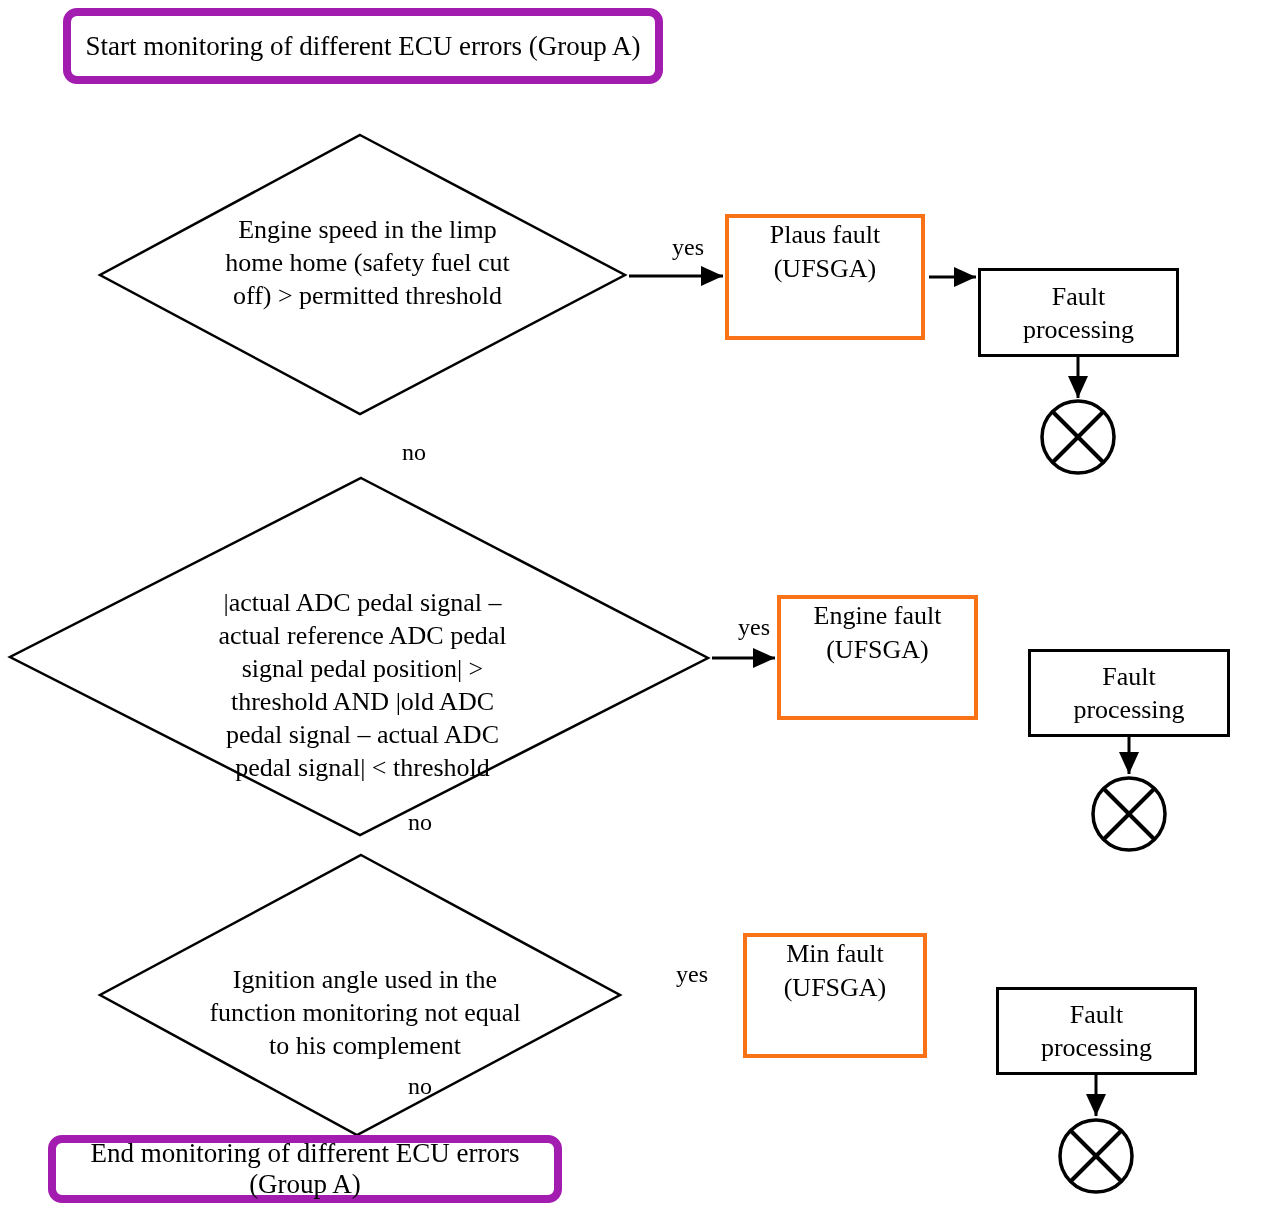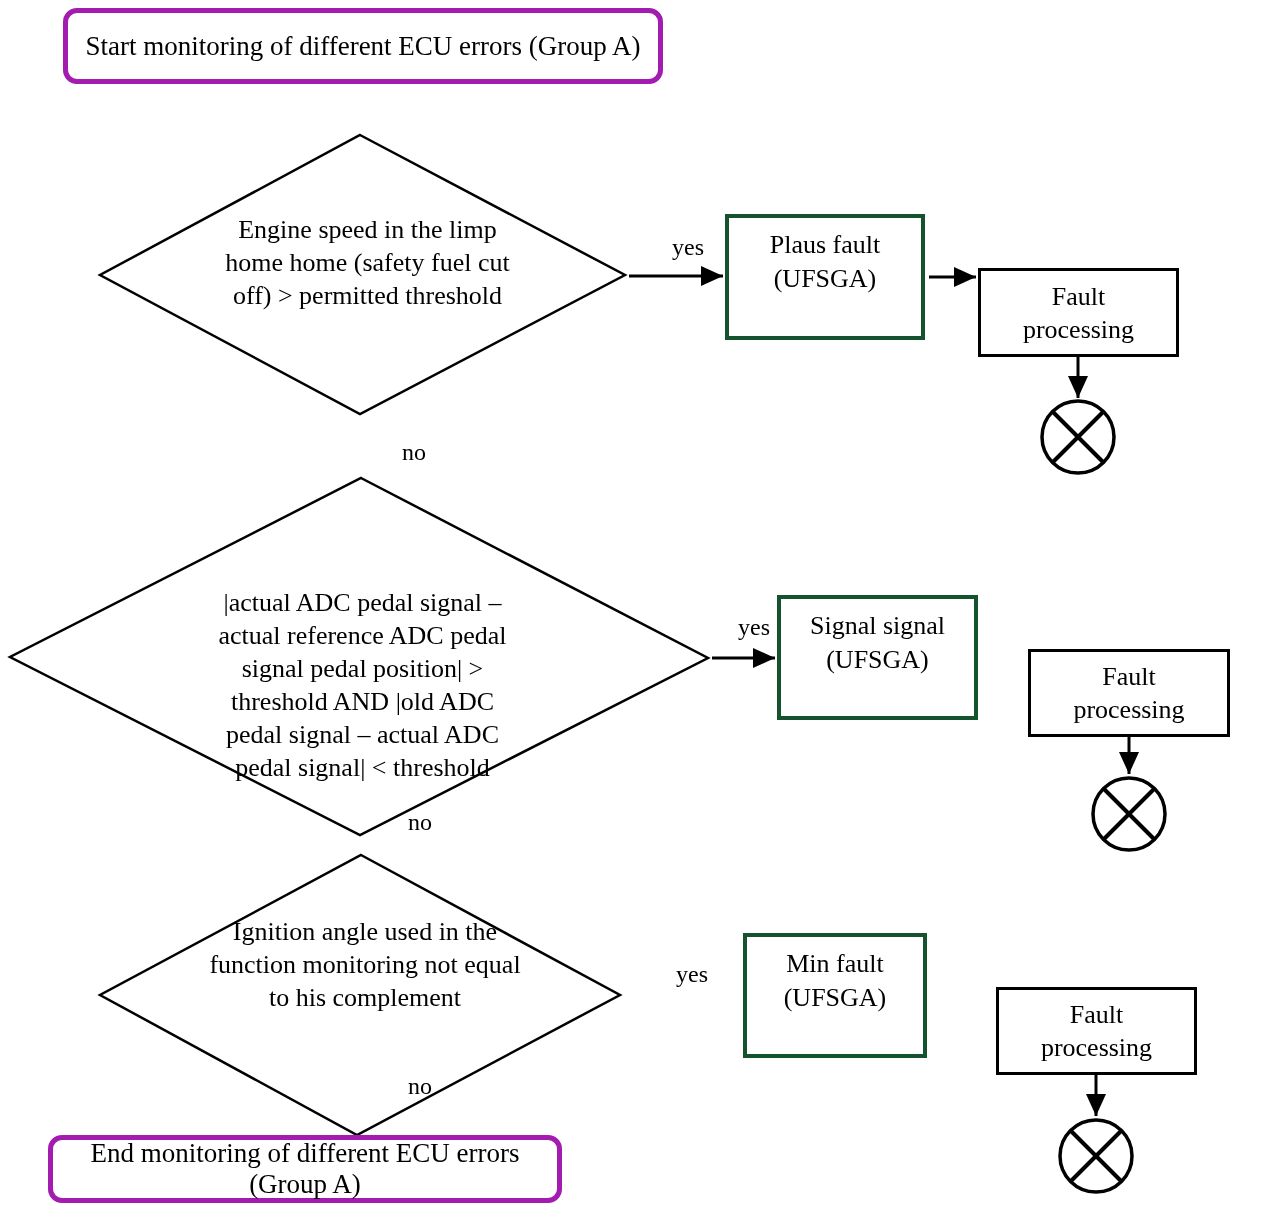"Start monitoring of different ECU" .terminator { border: 5px solid #a21caf -> 8px solid #a21caf }
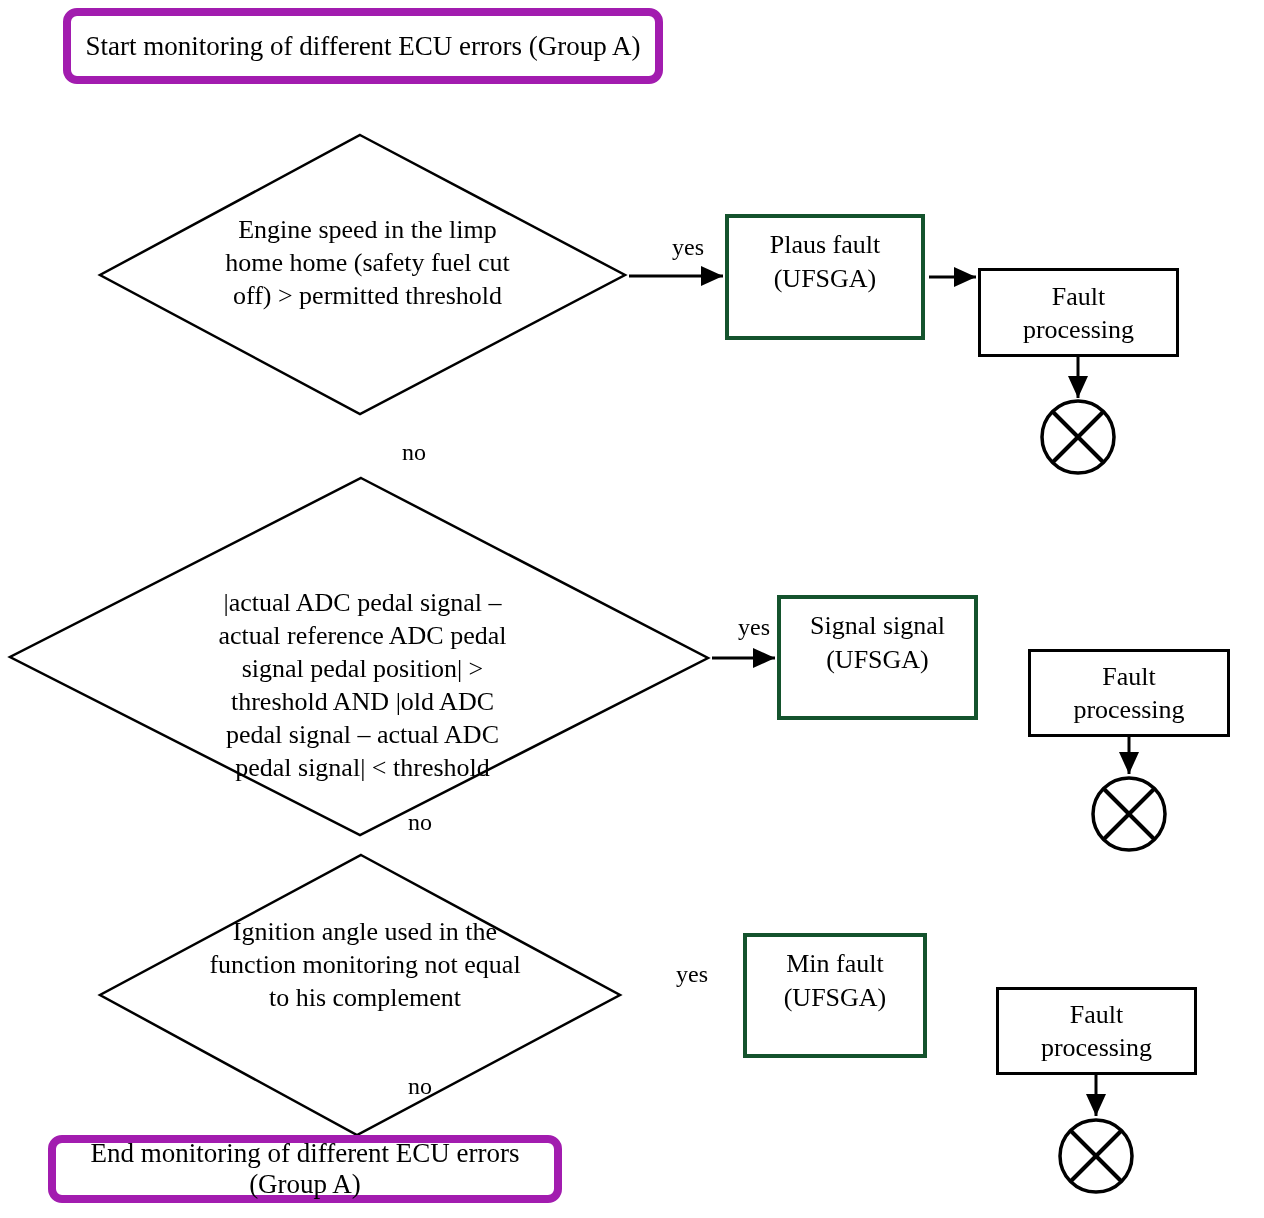"Plaus fault" .fault-box { border: 4px solid #14532d -> 4px solid #f97316; padding-top: 10px -> none }
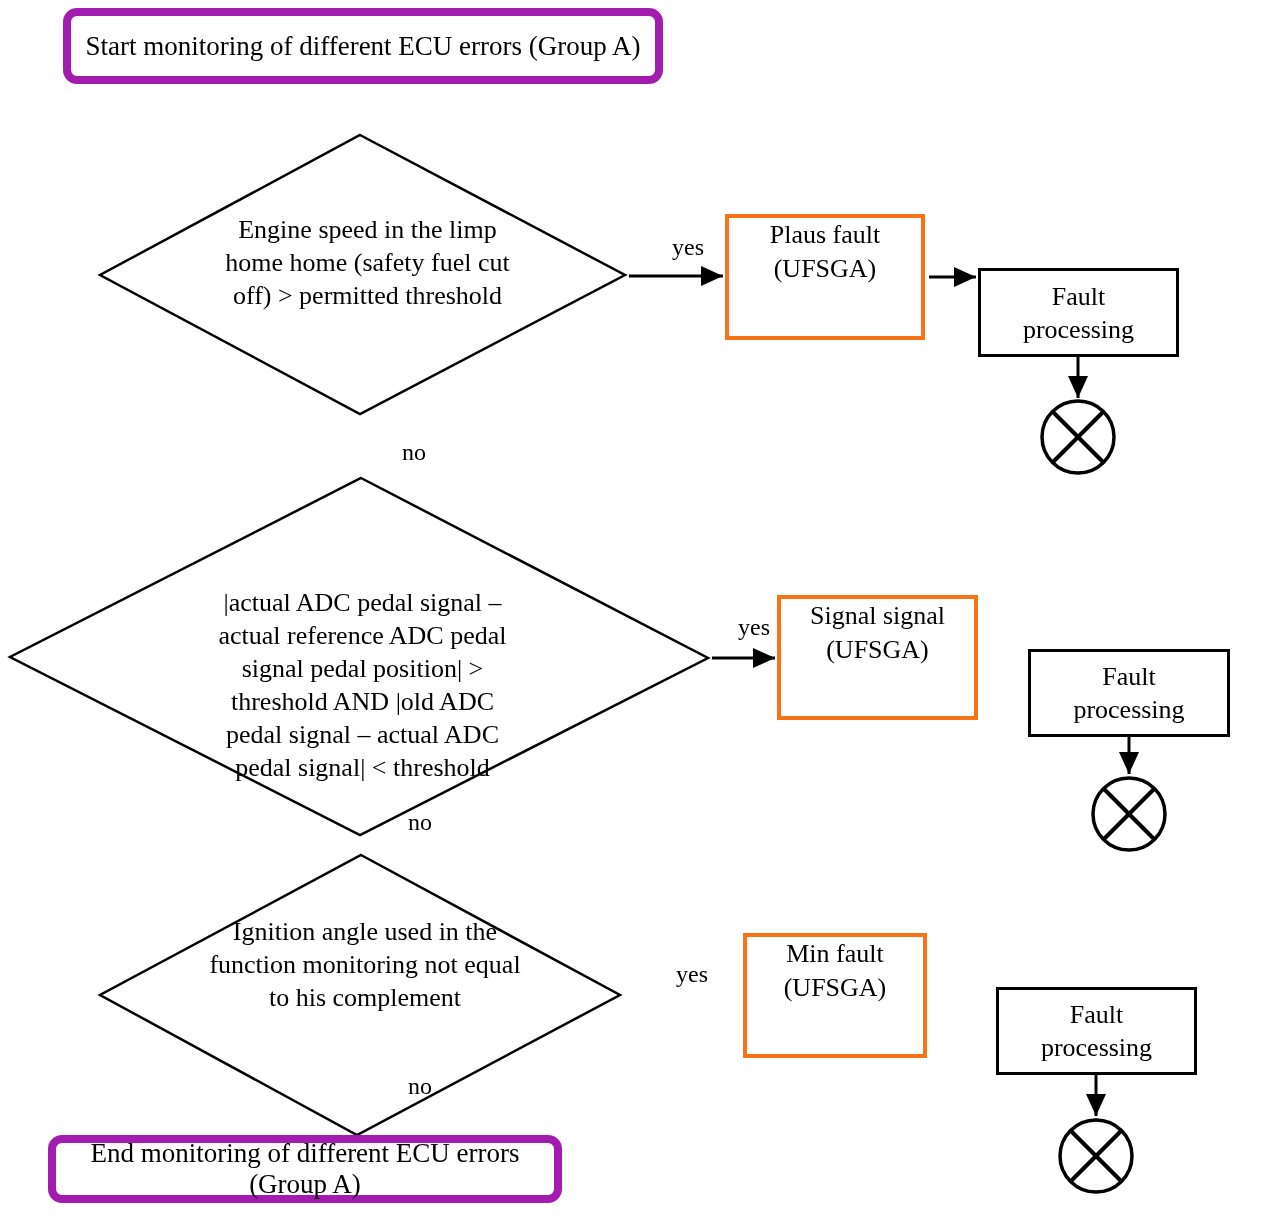"Signal signal" span { text: Signal signal -> Engine fault }
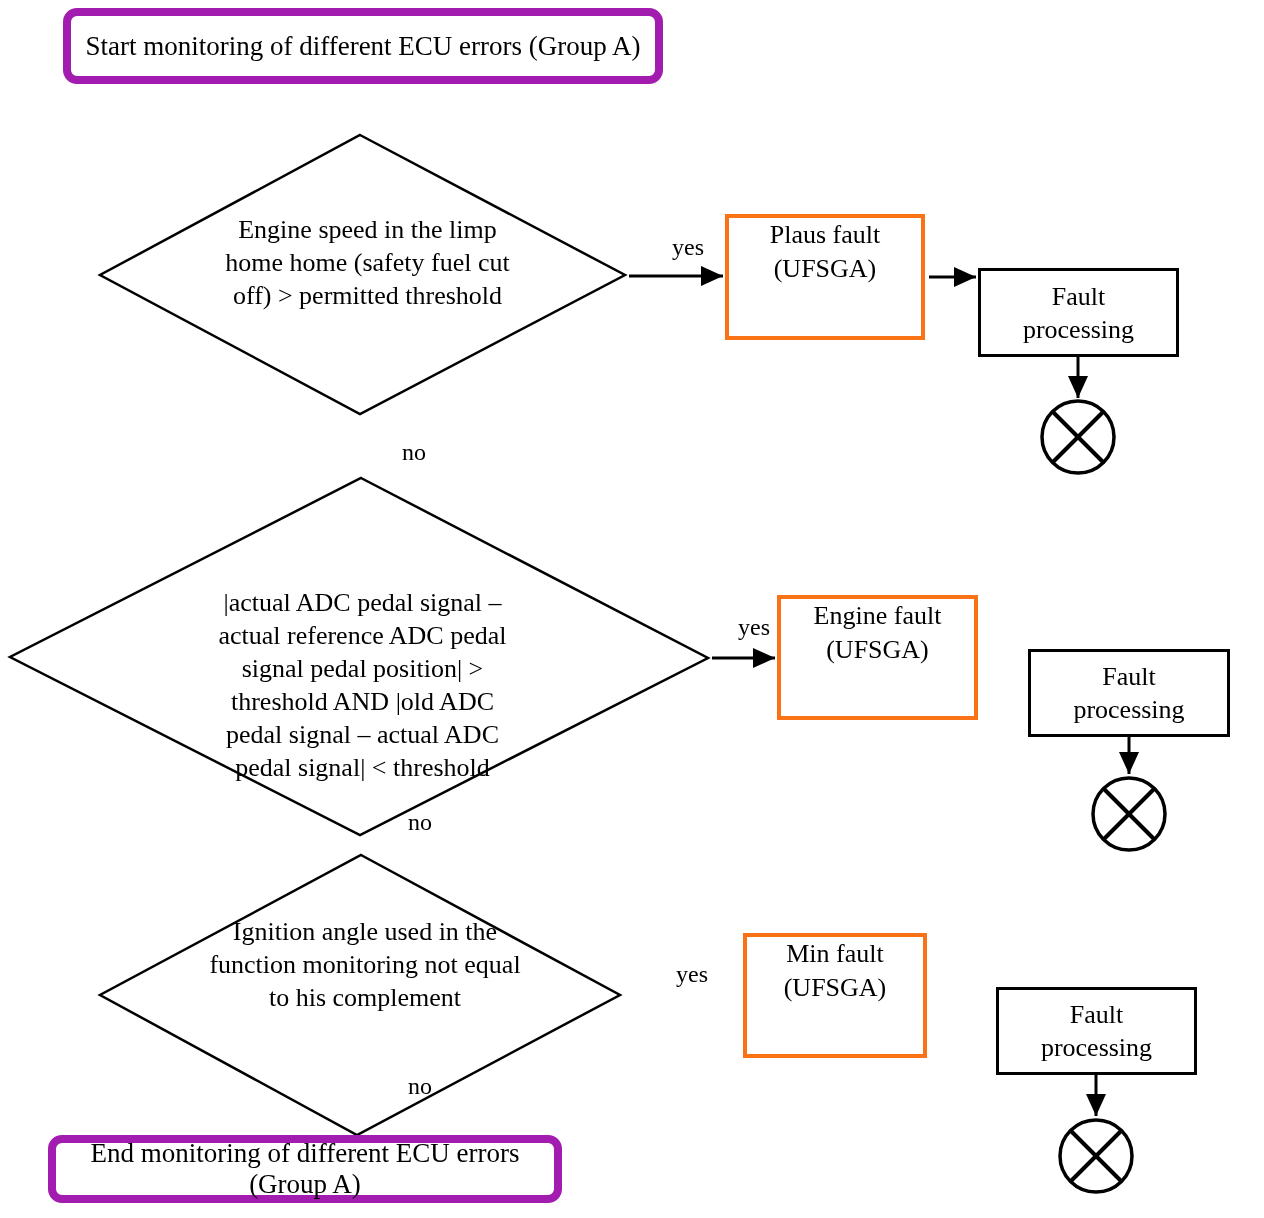"Ignition angle used in the" div.label { top: 915px -> 963px }
